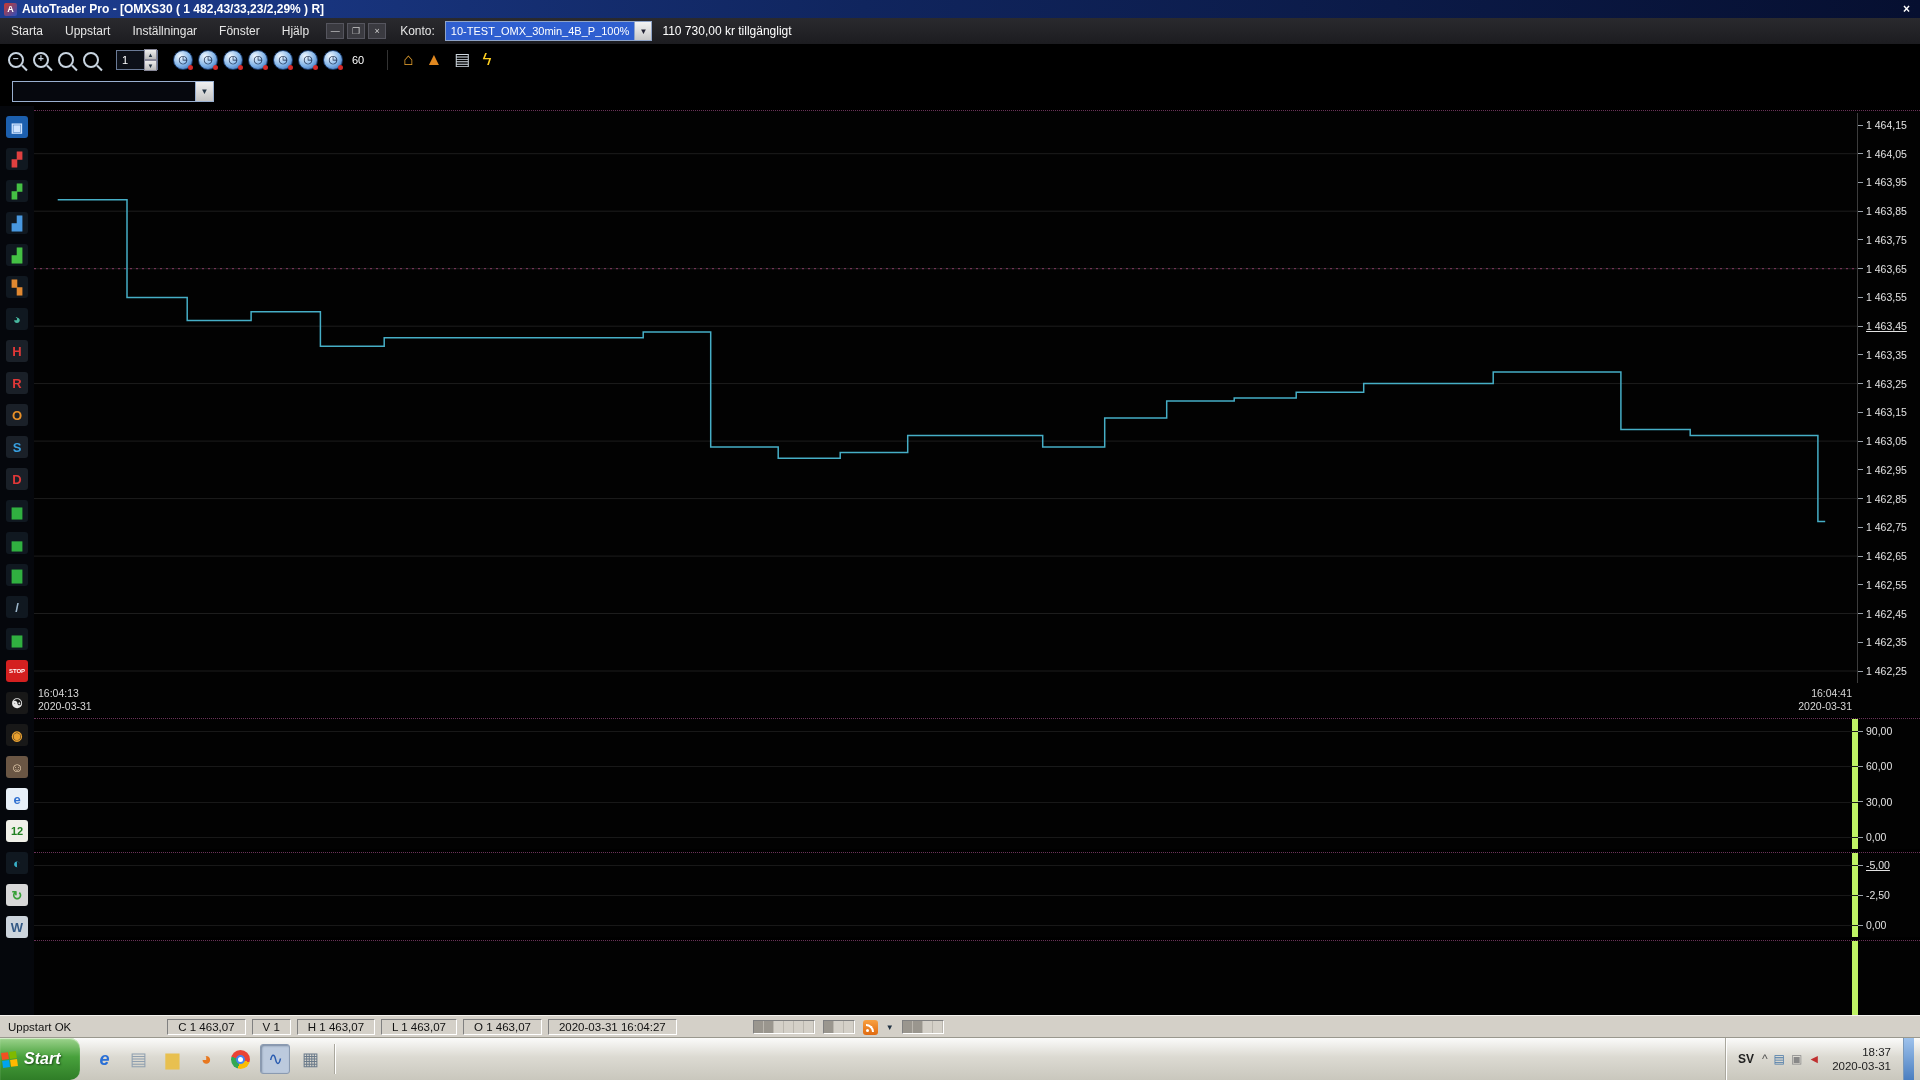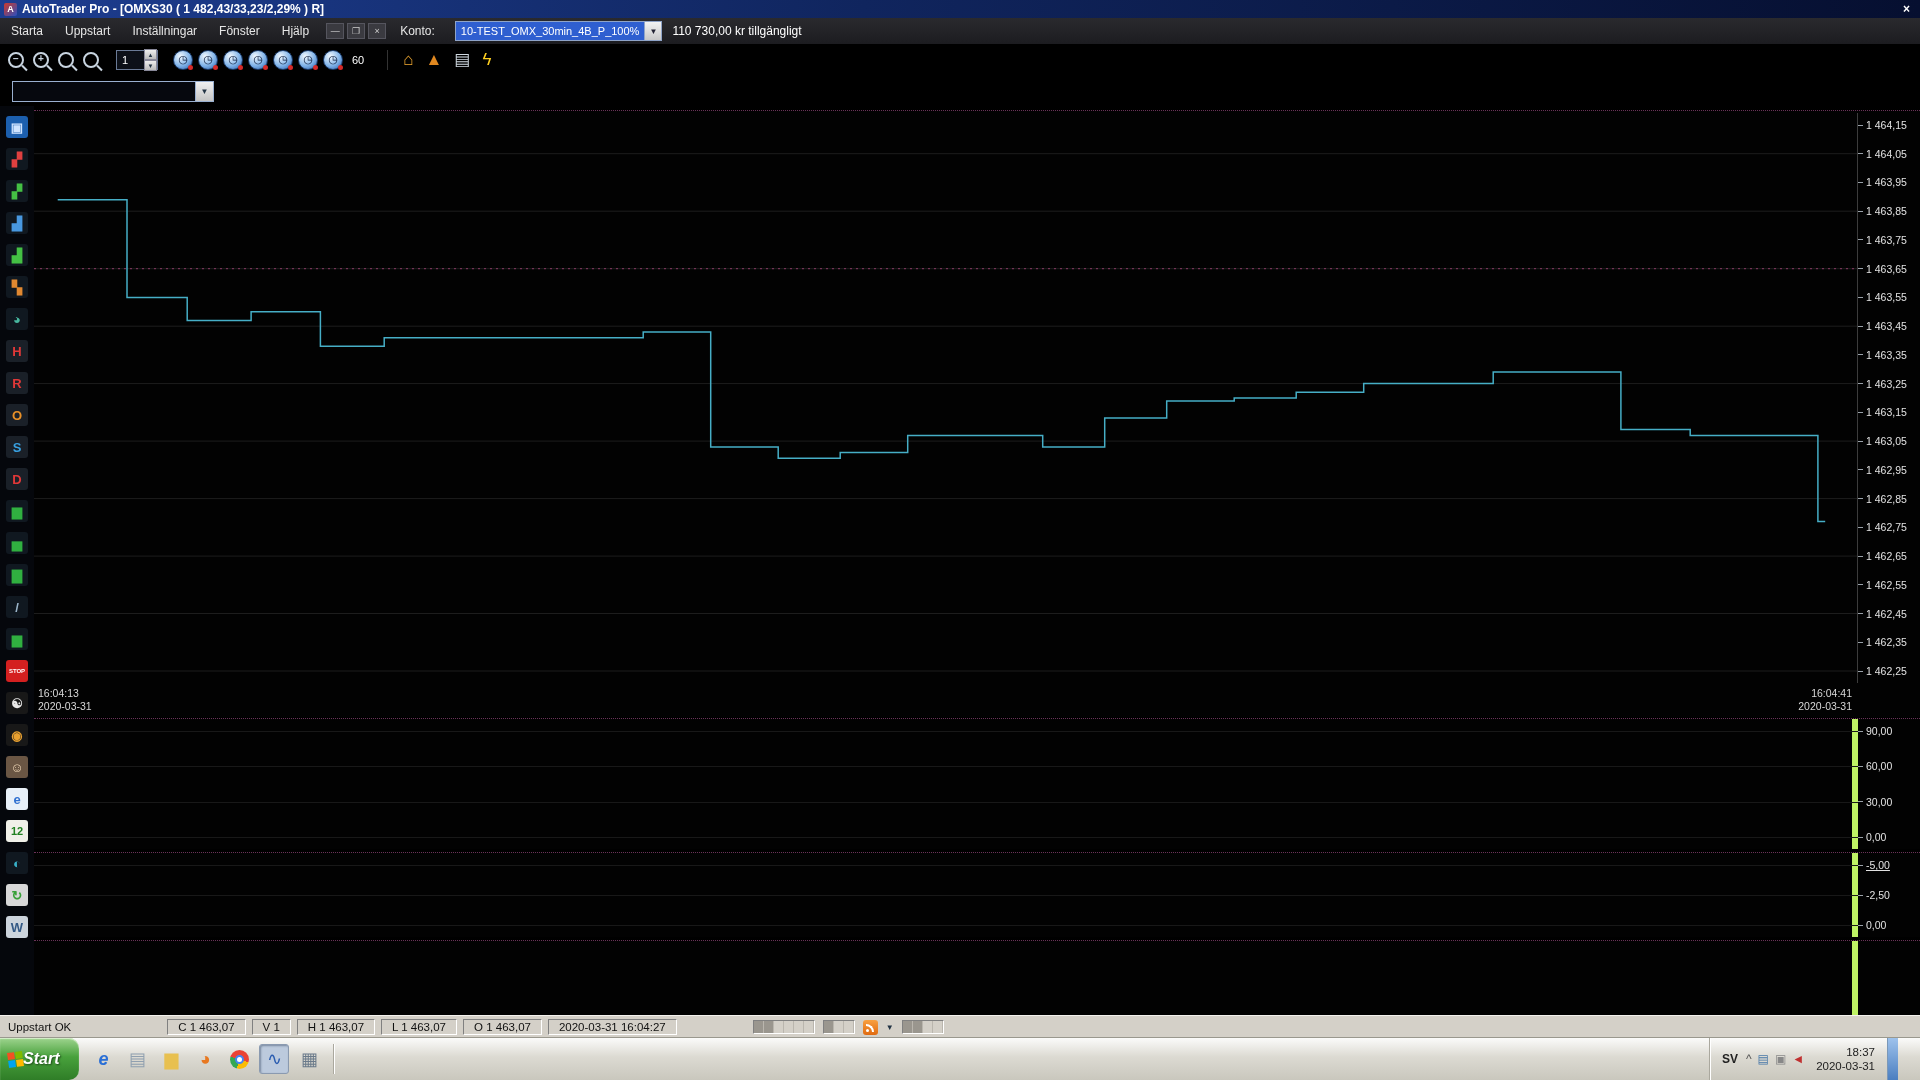"Konto:" .konto-lbl { margin-right: 20px -> 10px }
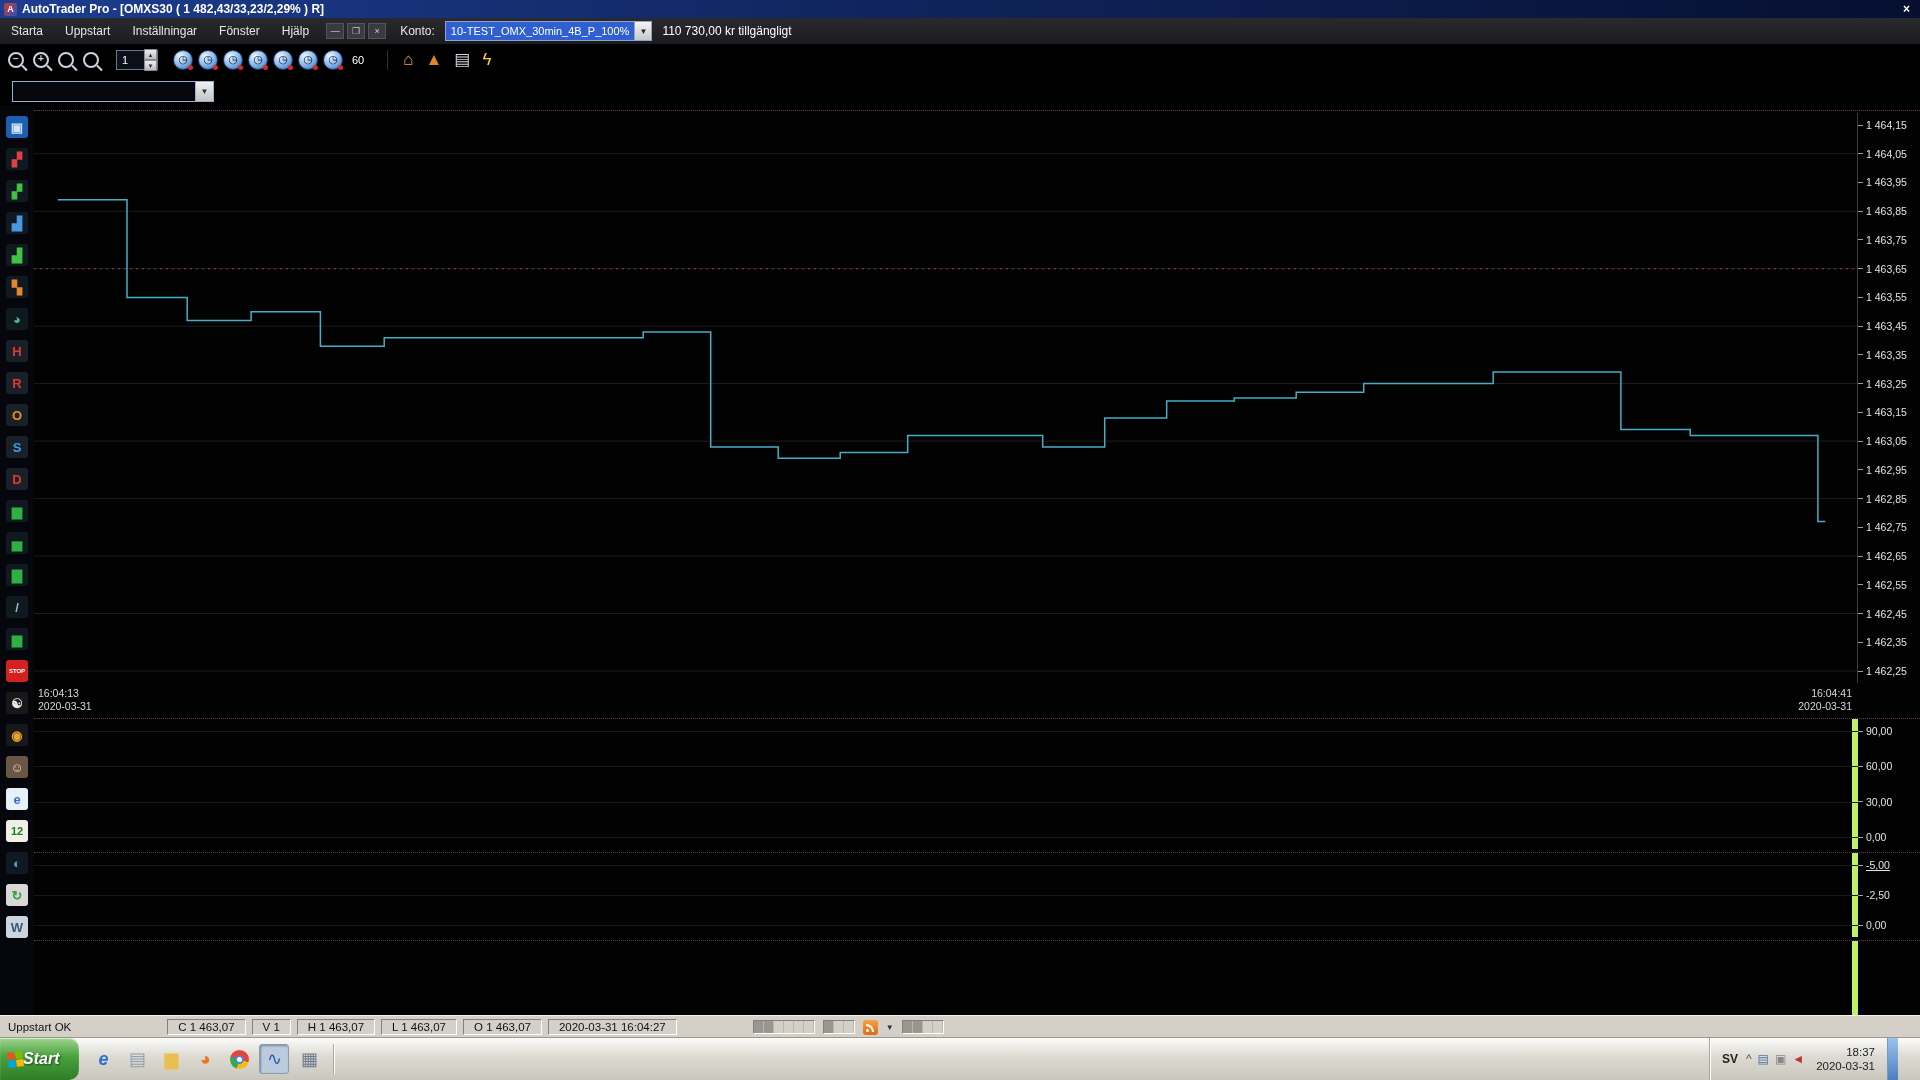"1 463,45" div.ytick { text-decoration: none -> underline }
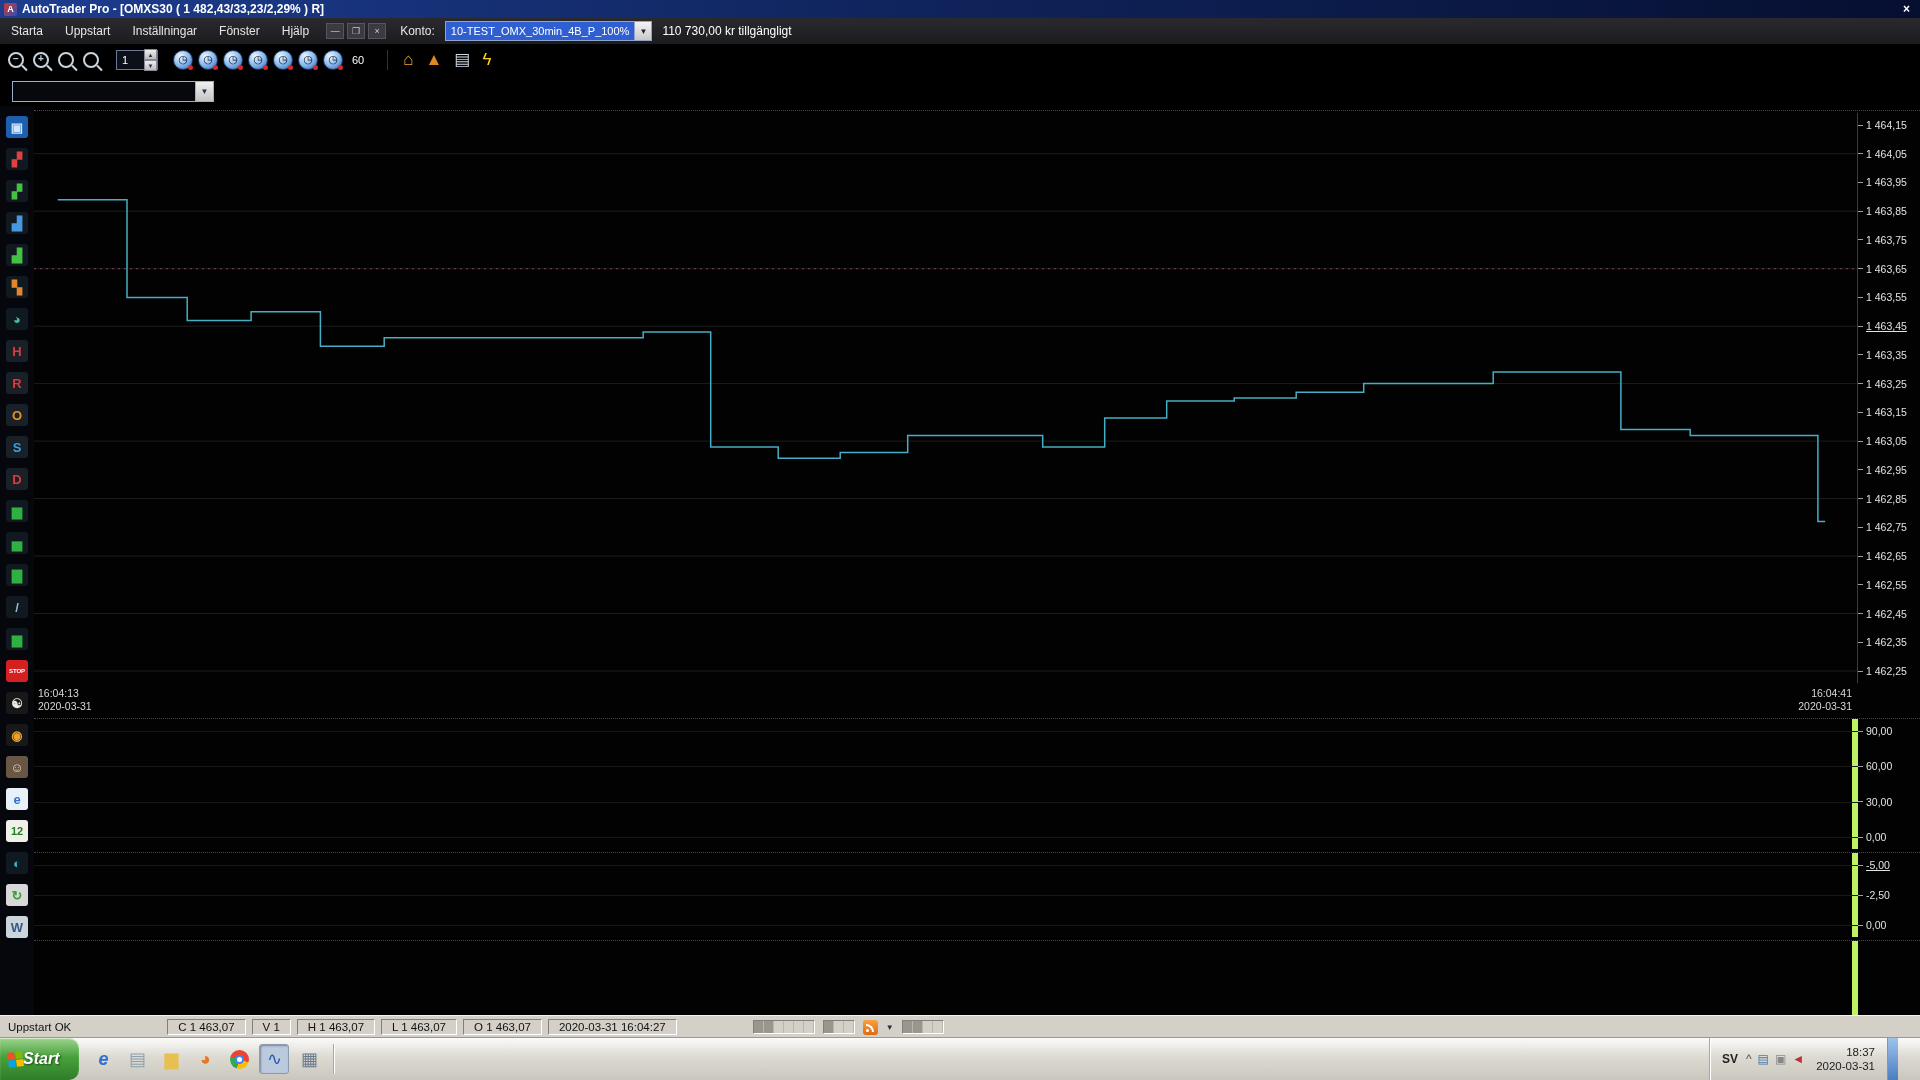"Start" .start-btn { gap: none -> 7px; padding: 0 20px 0 8px -> 0 20px 0 2px }
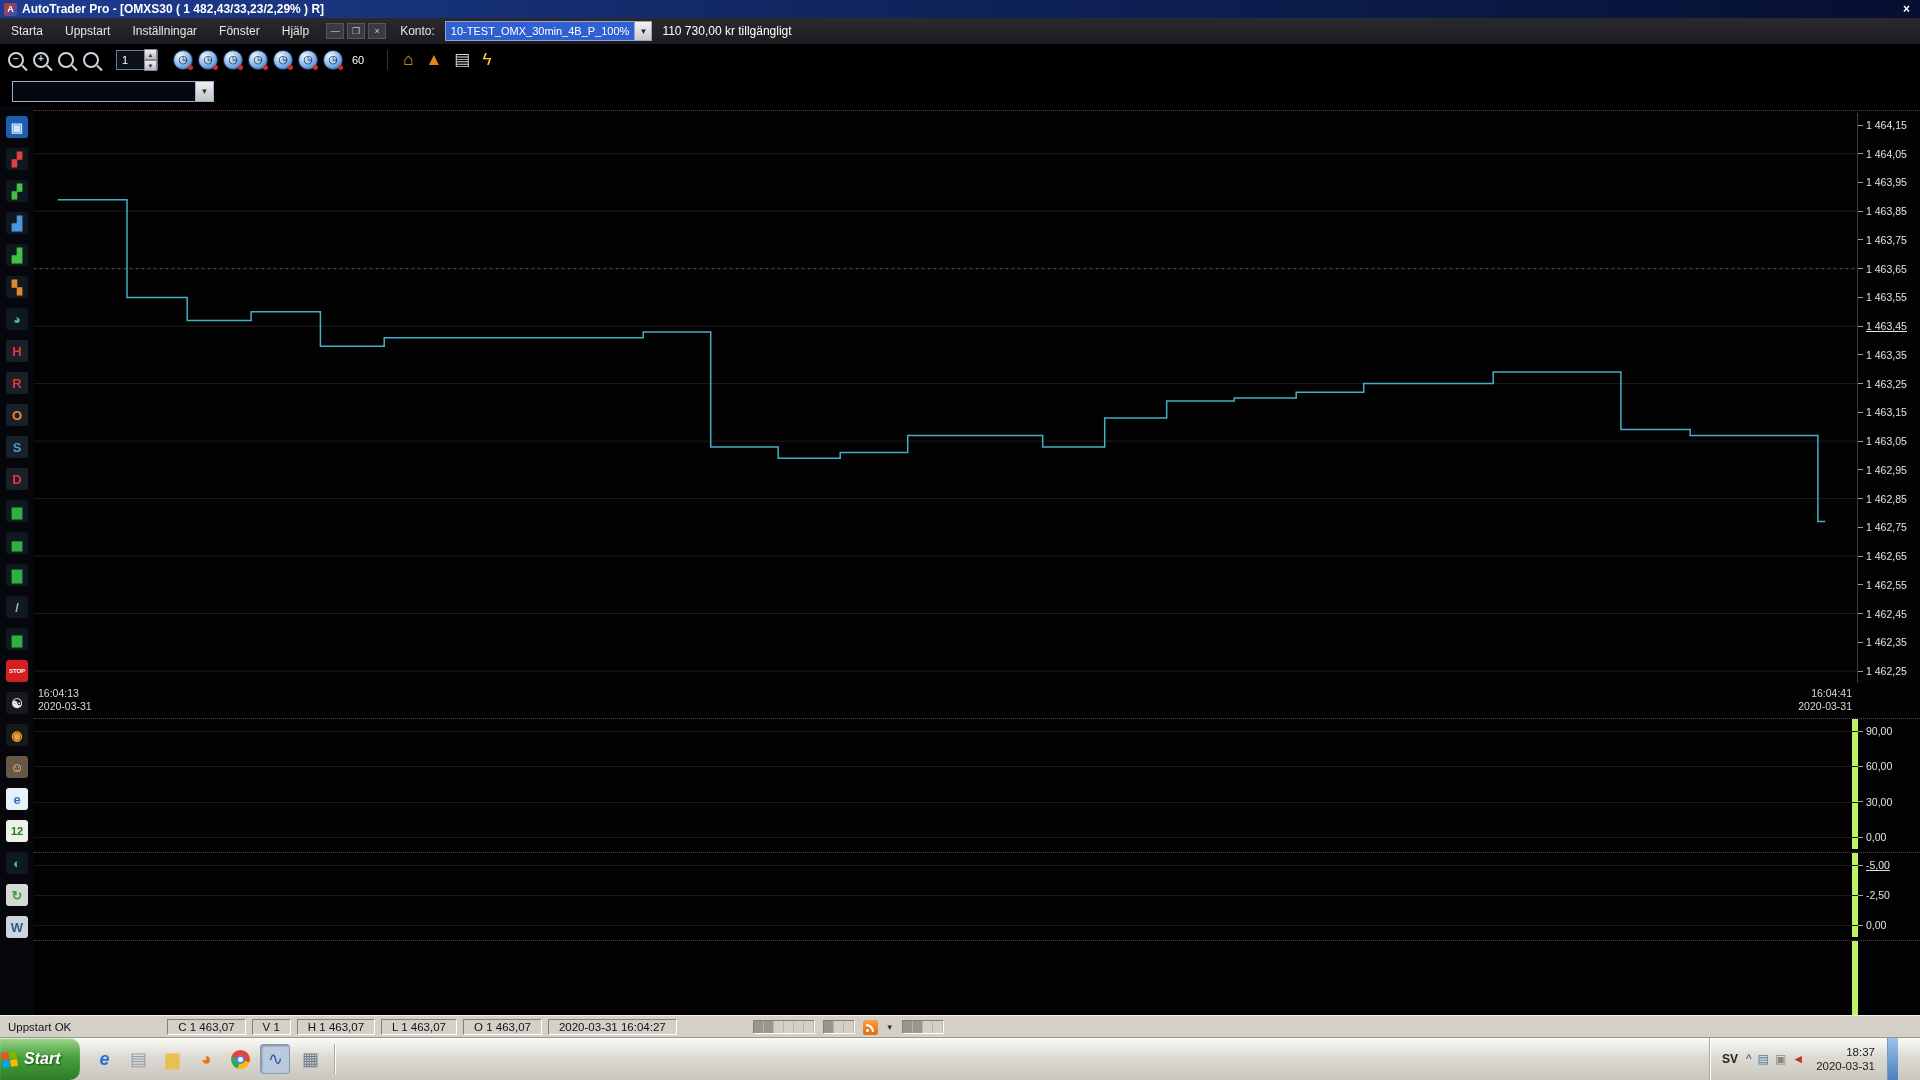"SV" .tray { padding: 0 22px 0 12px -> 0 6px 0 12px }
